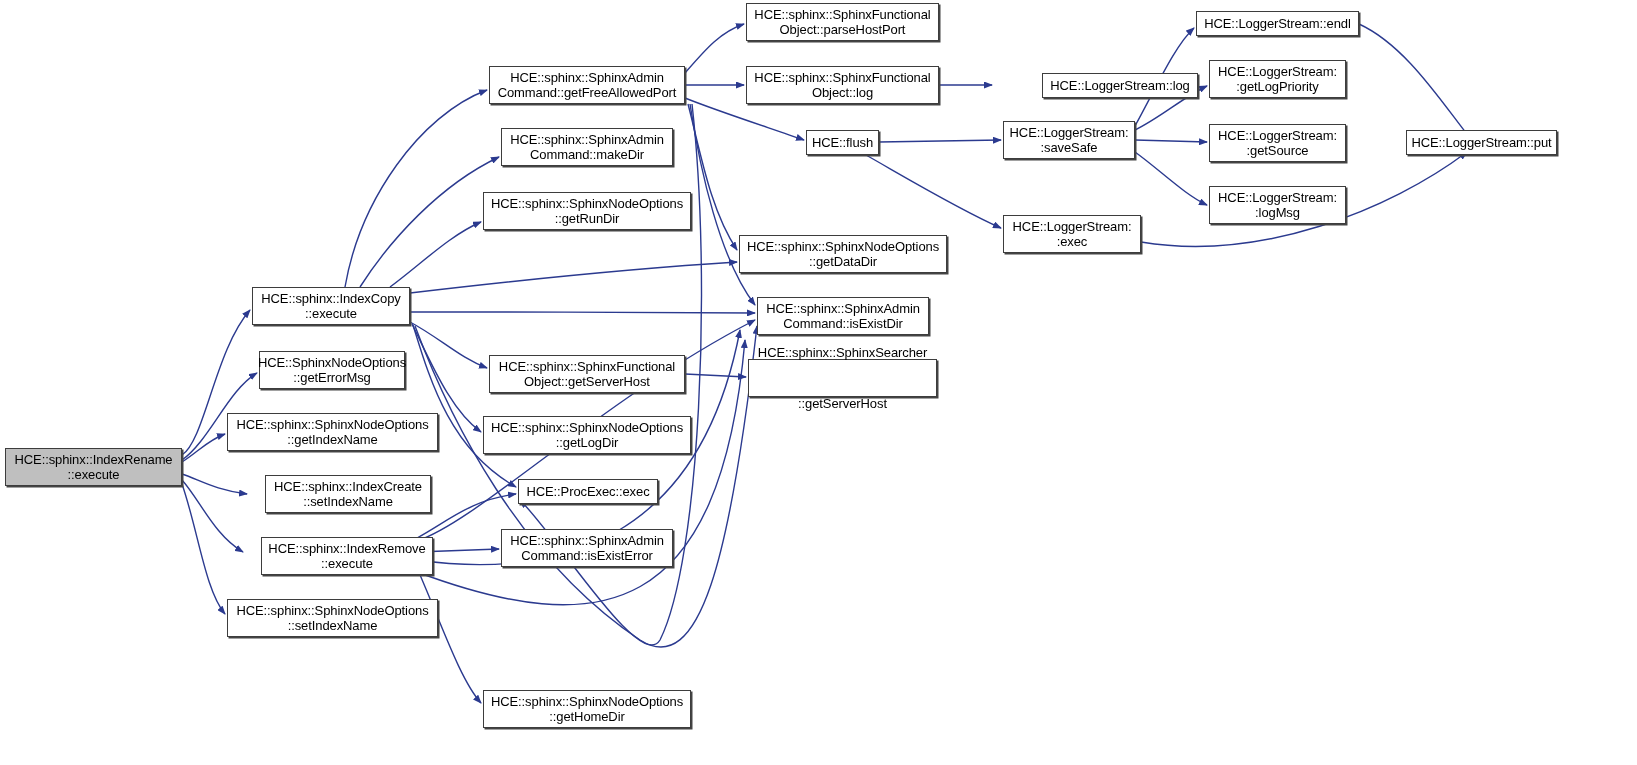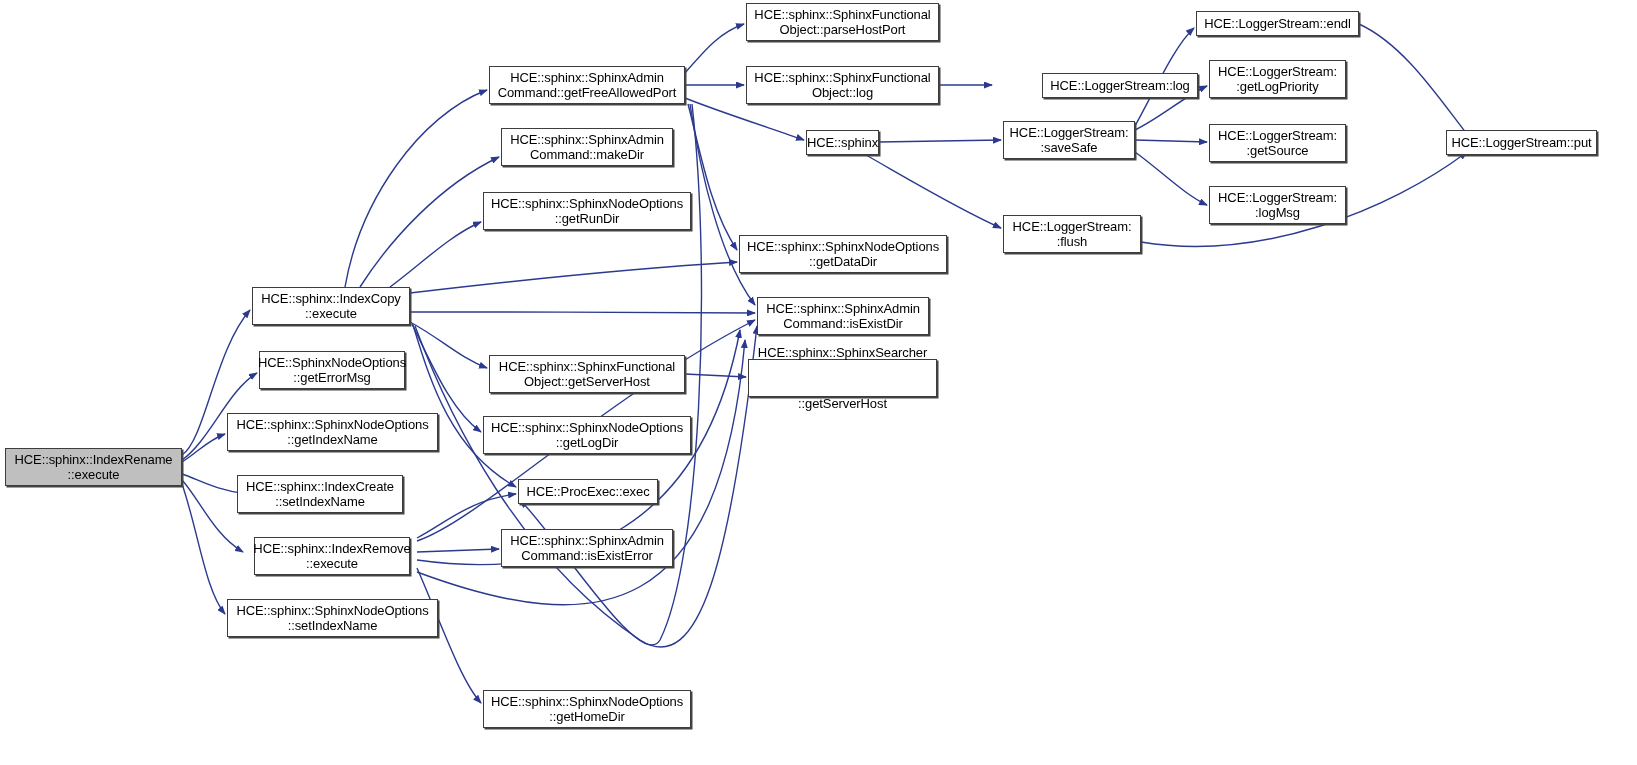"HCE::sphinx" span.ln { text: HCE::sphinx -> HCE::flush }
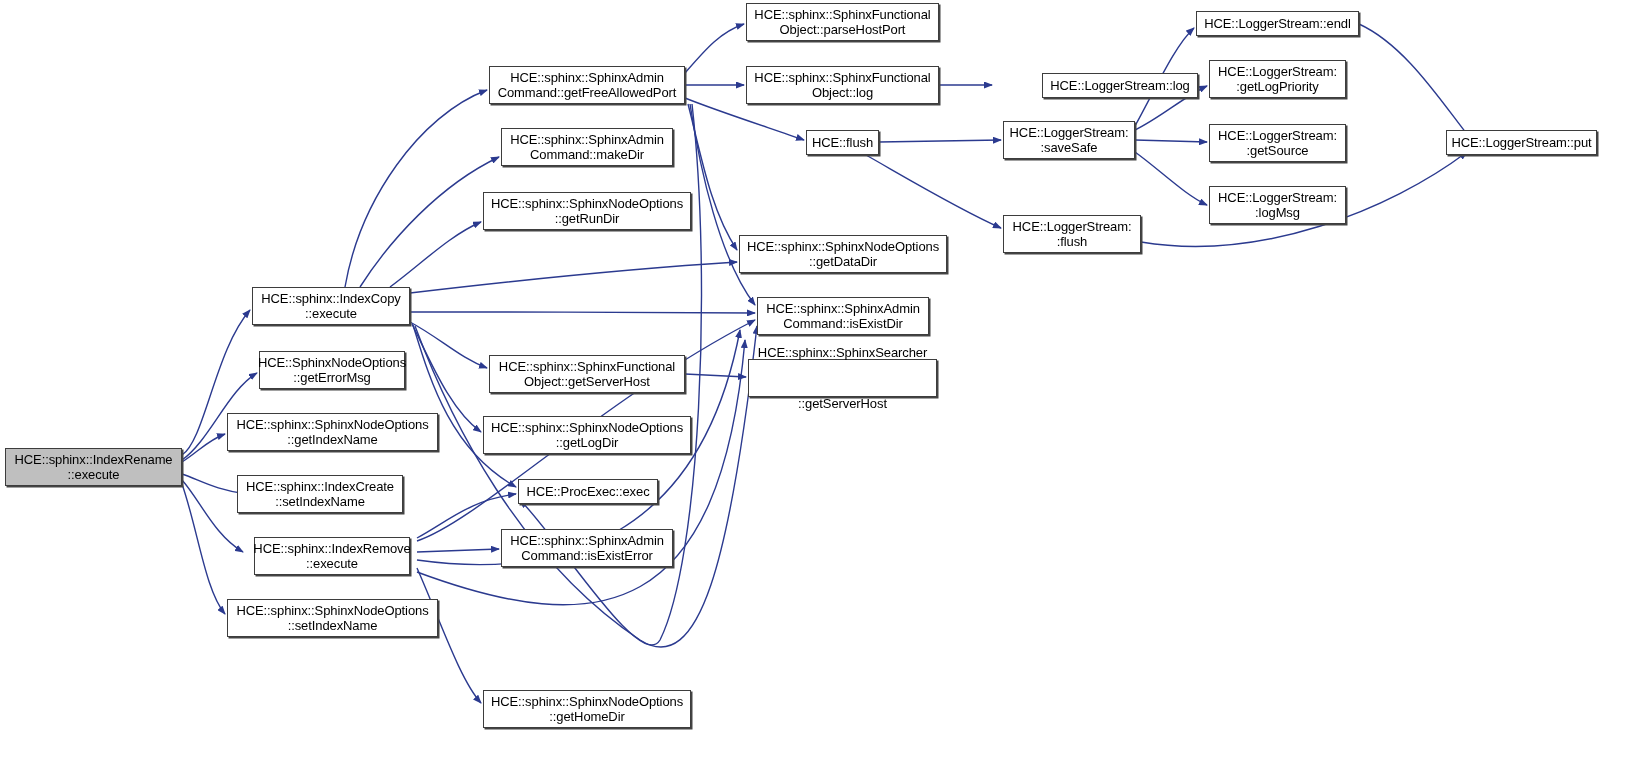"HCE::LoggerStream::put" div.gnode { margin-left: 40px -> none }
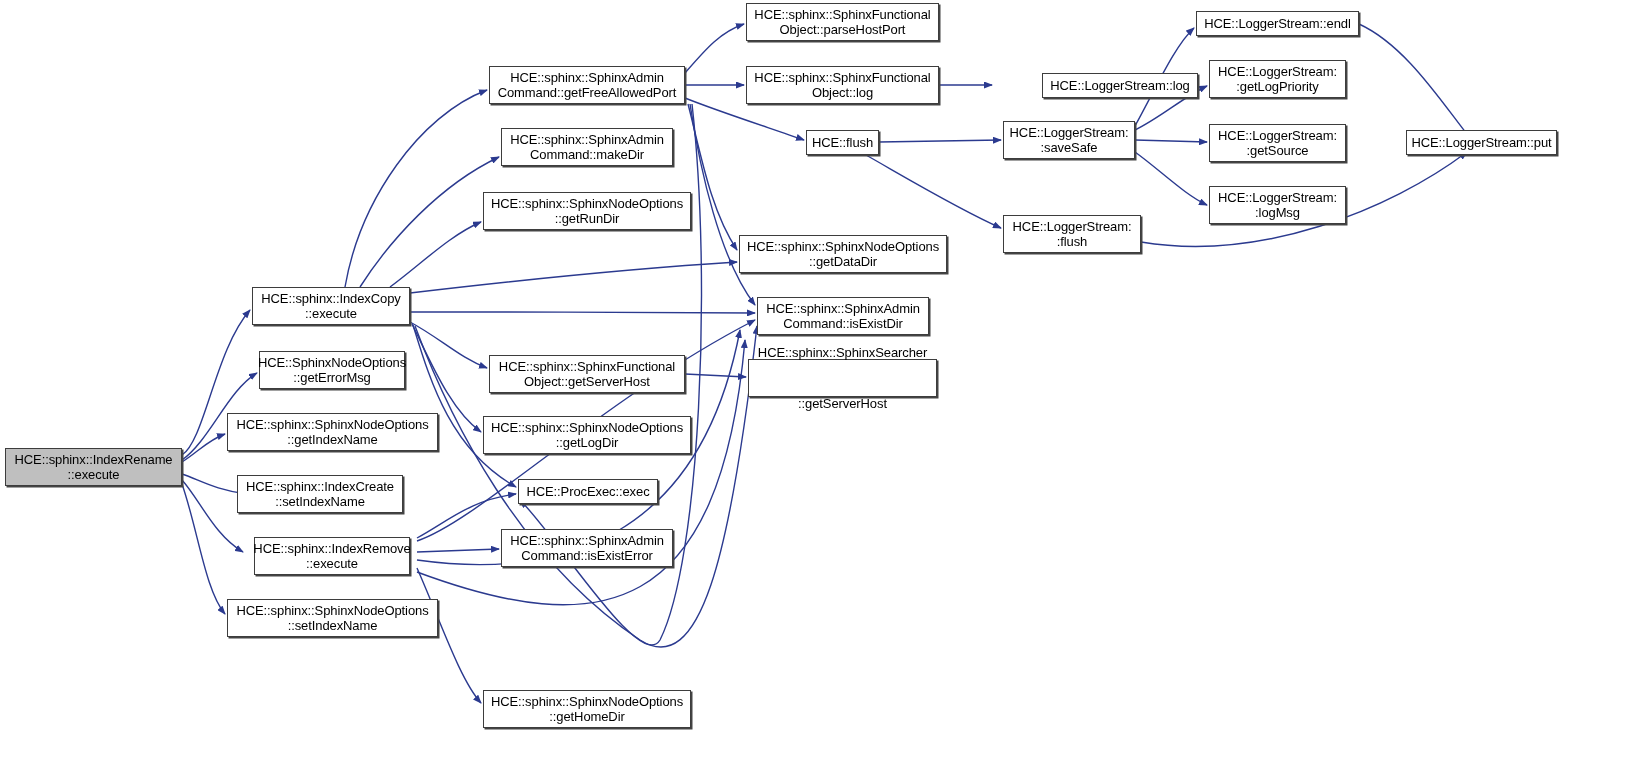":flush" span.ln { text: :flush -> :exec }
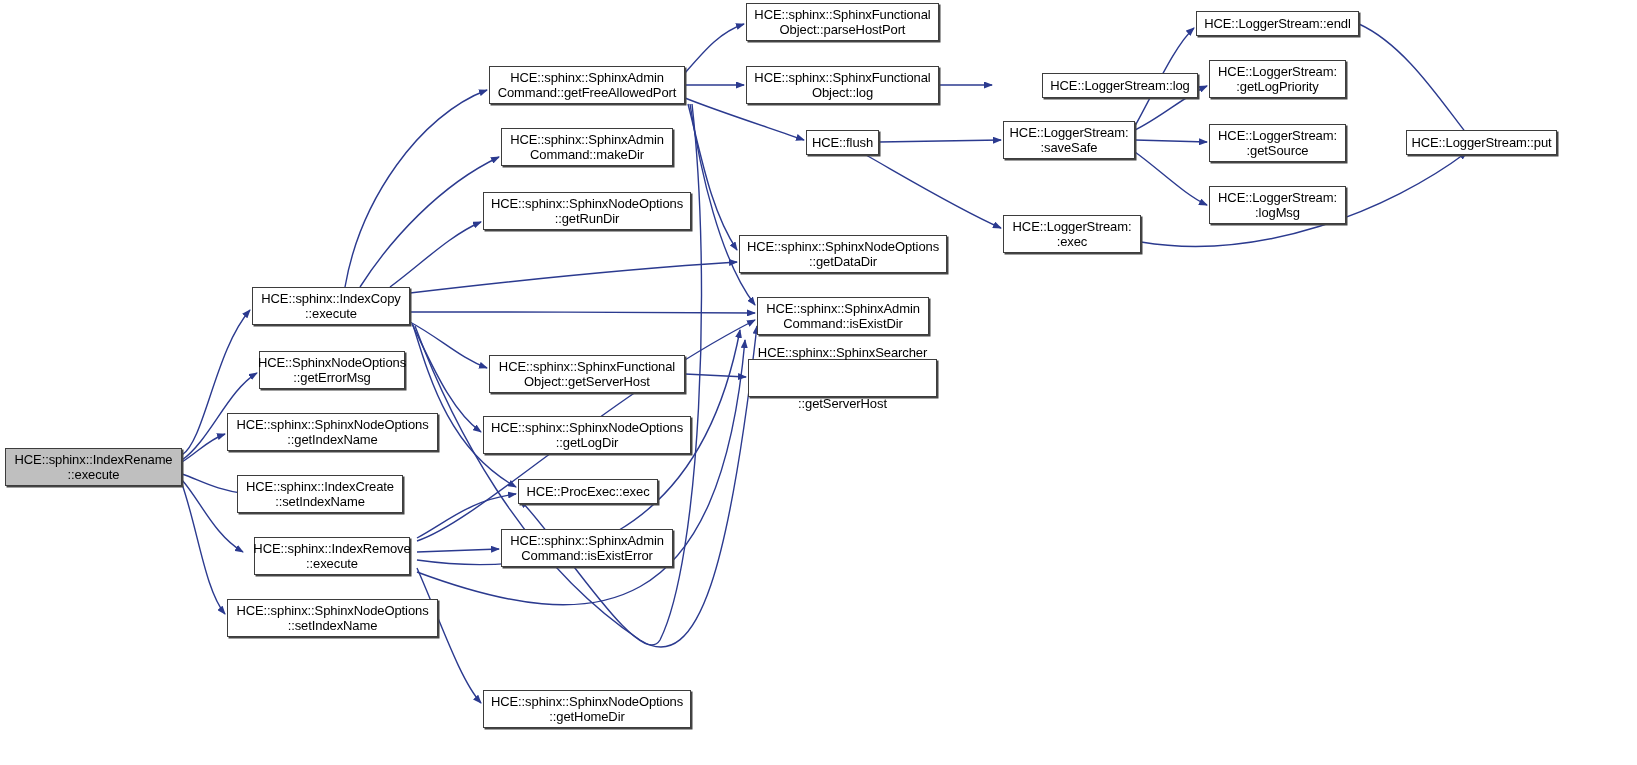"HCE::sphinx::IndexCreate" div.gnode { left: 237px -> 265px }
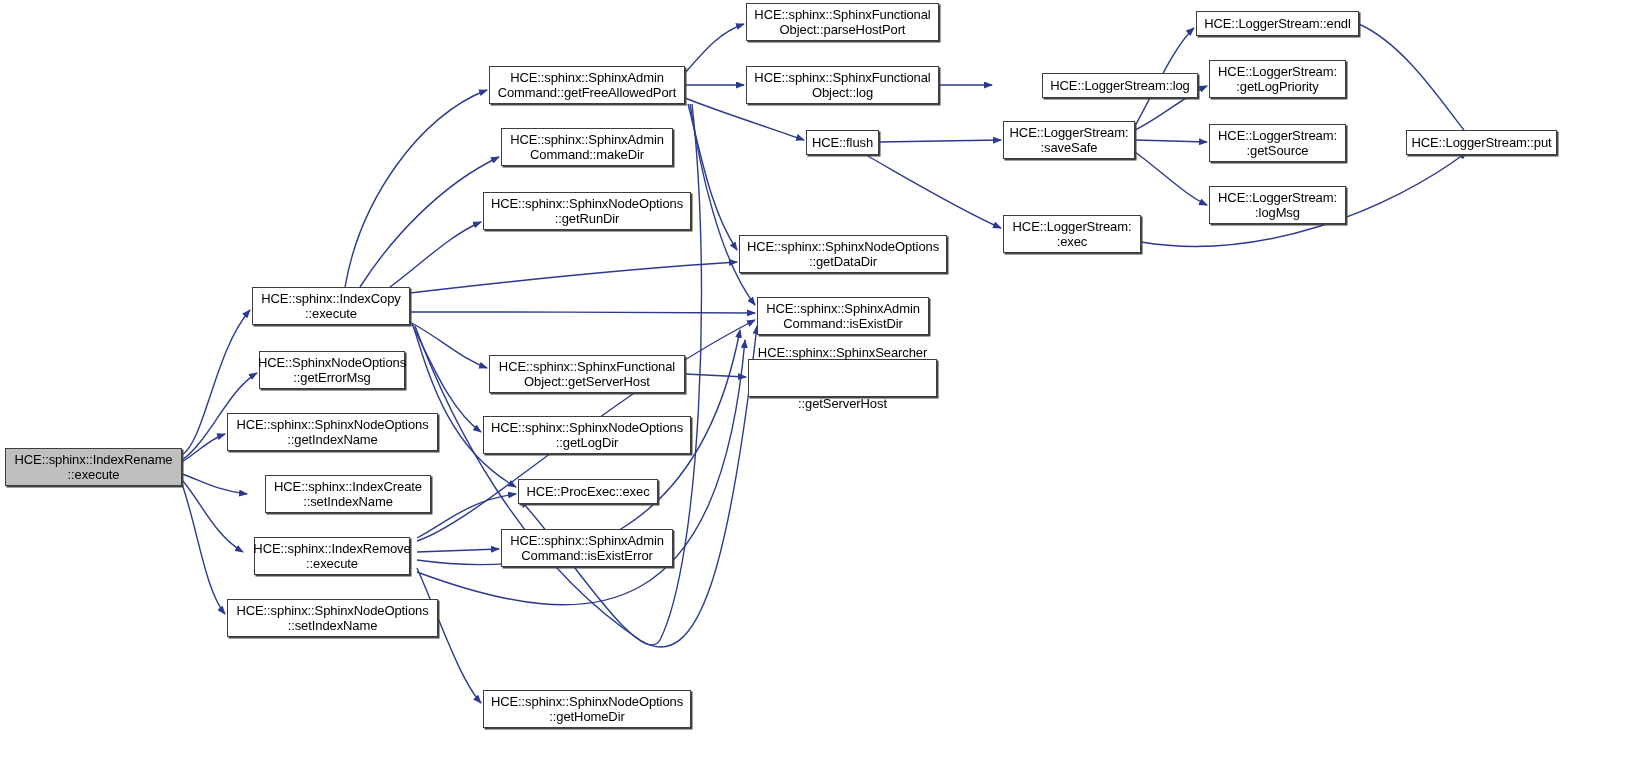"HCE::sphinx::IndexRemove" div.gnode { left: 254px -> 261px; width: 156px -> 172px }
